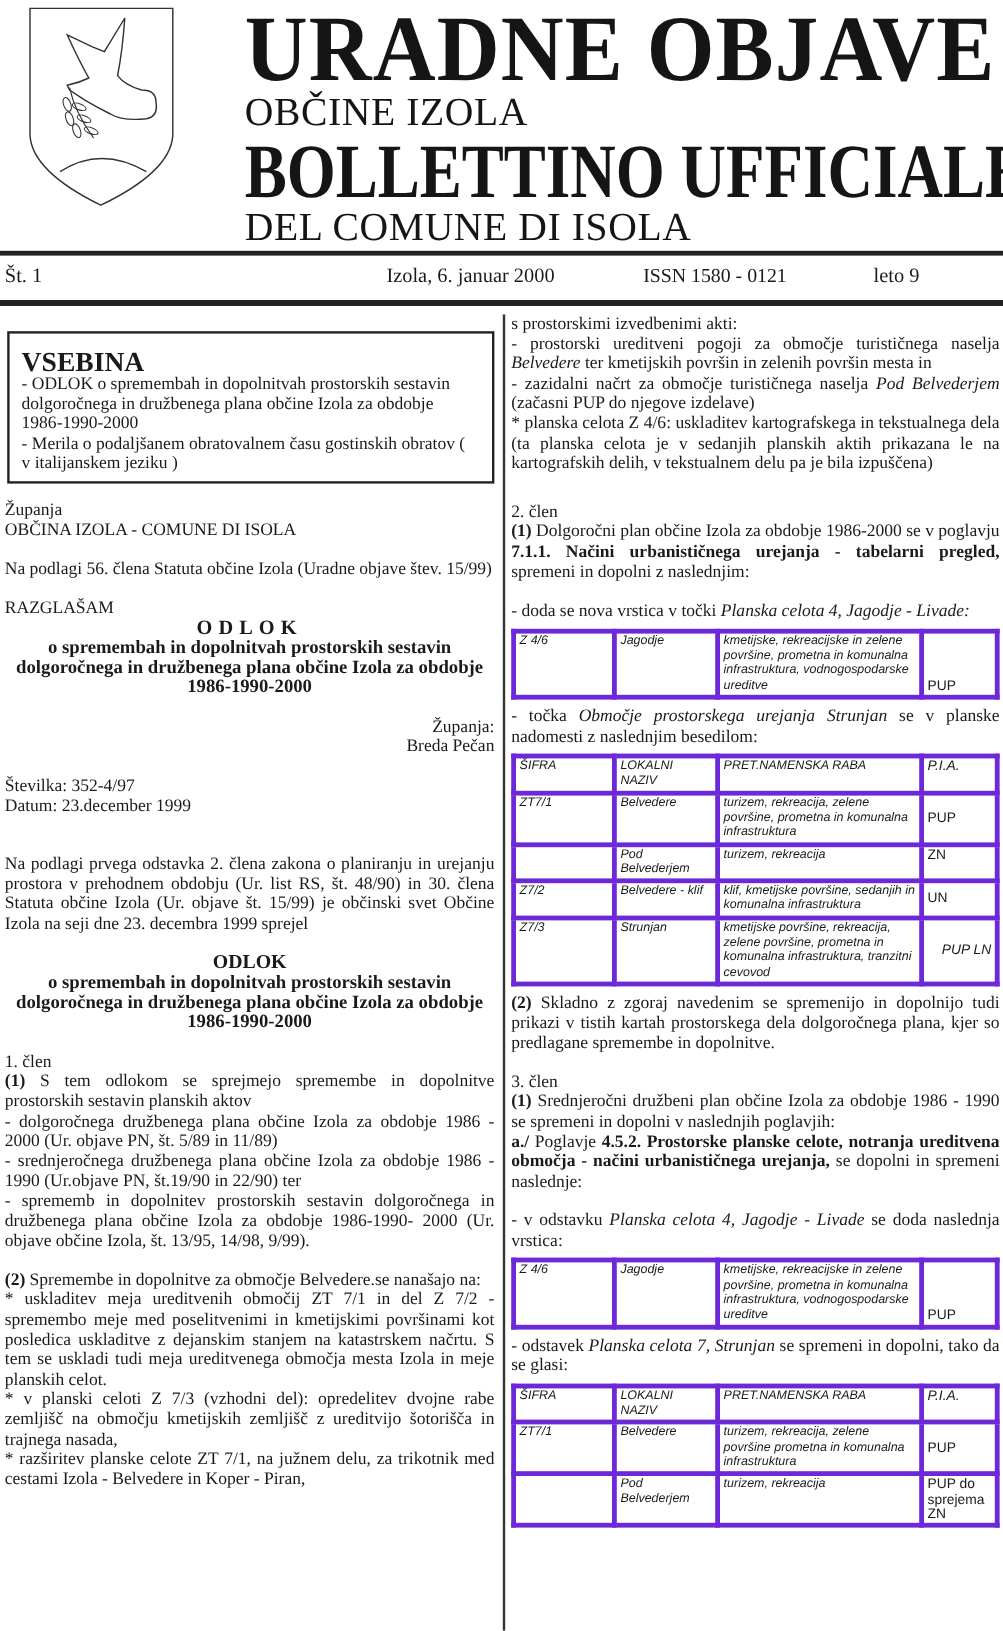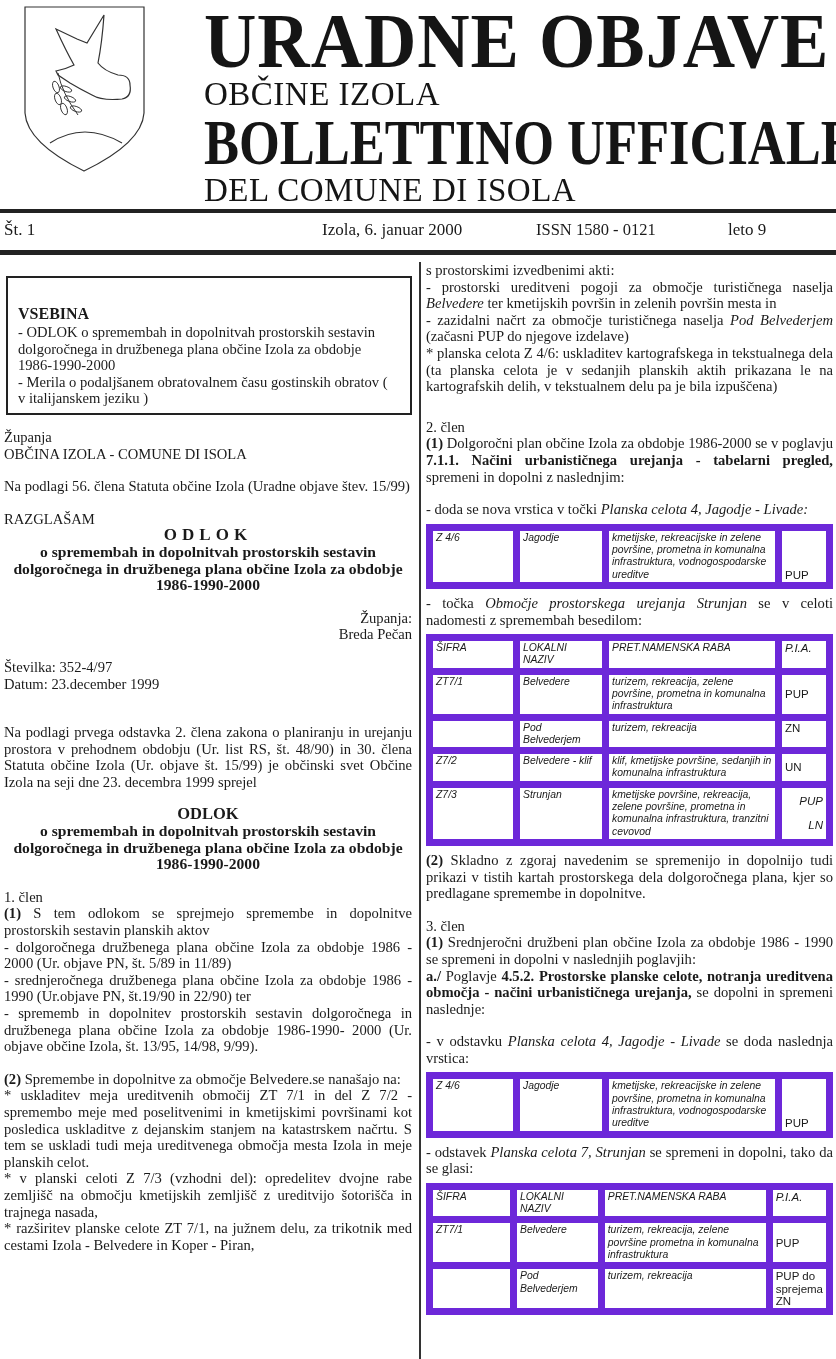"VSEBINA" .toc-title { font-size: 16px -> 23px; margin-top: 12px -> none }
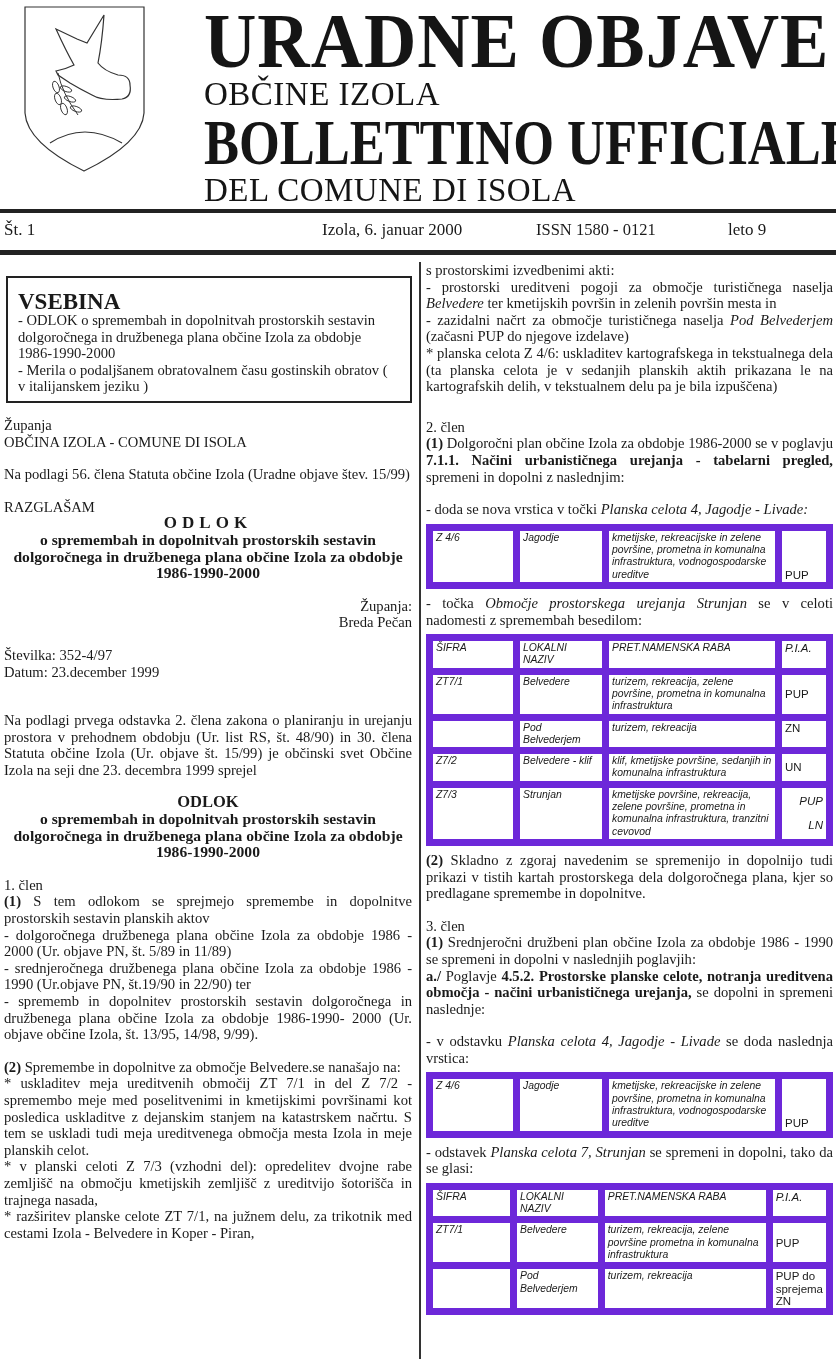"Z 4/6" table.plan td { border: 7px solid #6d28d9 -> 4px solid #6d28d9 }
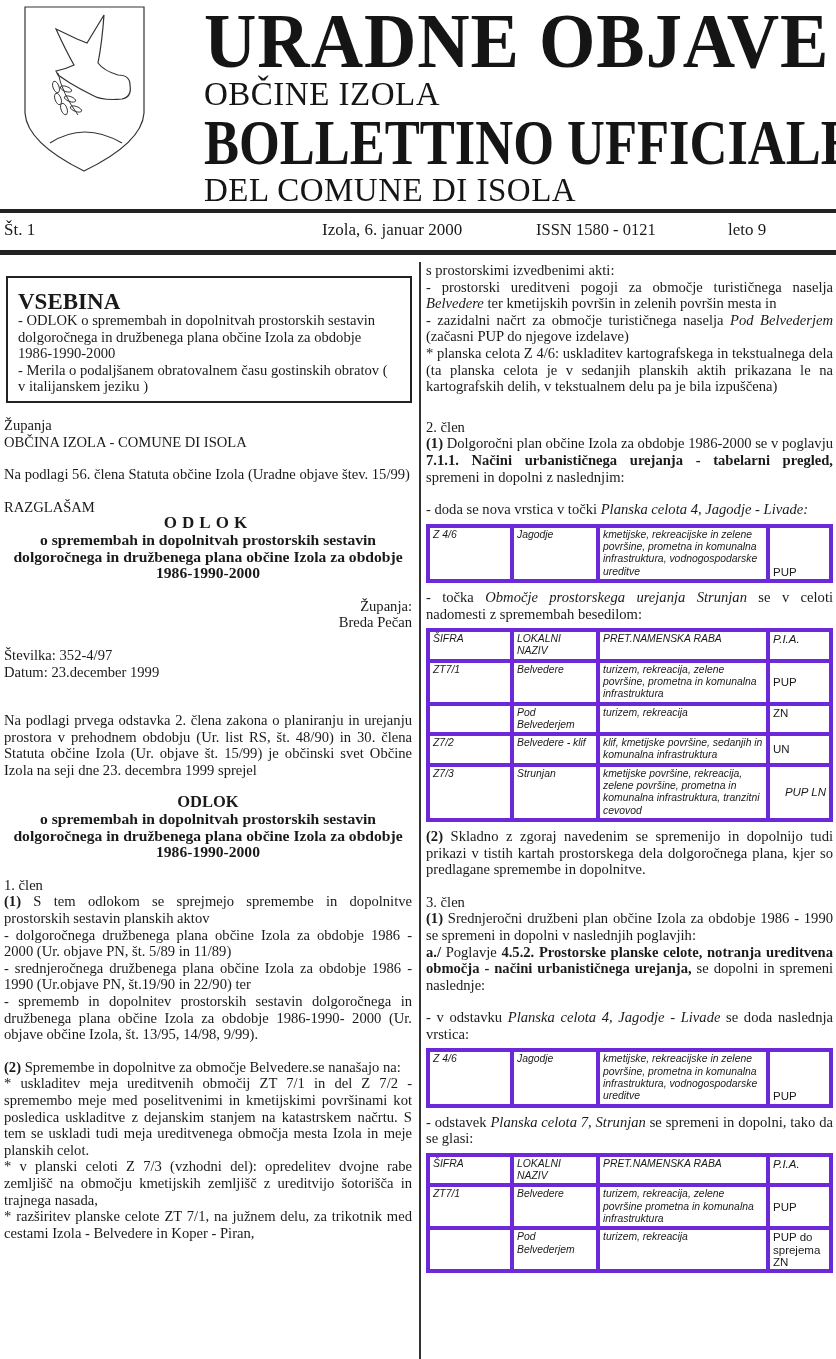"se v celoti nadomesti z" span { text: celoti nadomesti z spremembah -> planske nadomesti z naslednjim }
